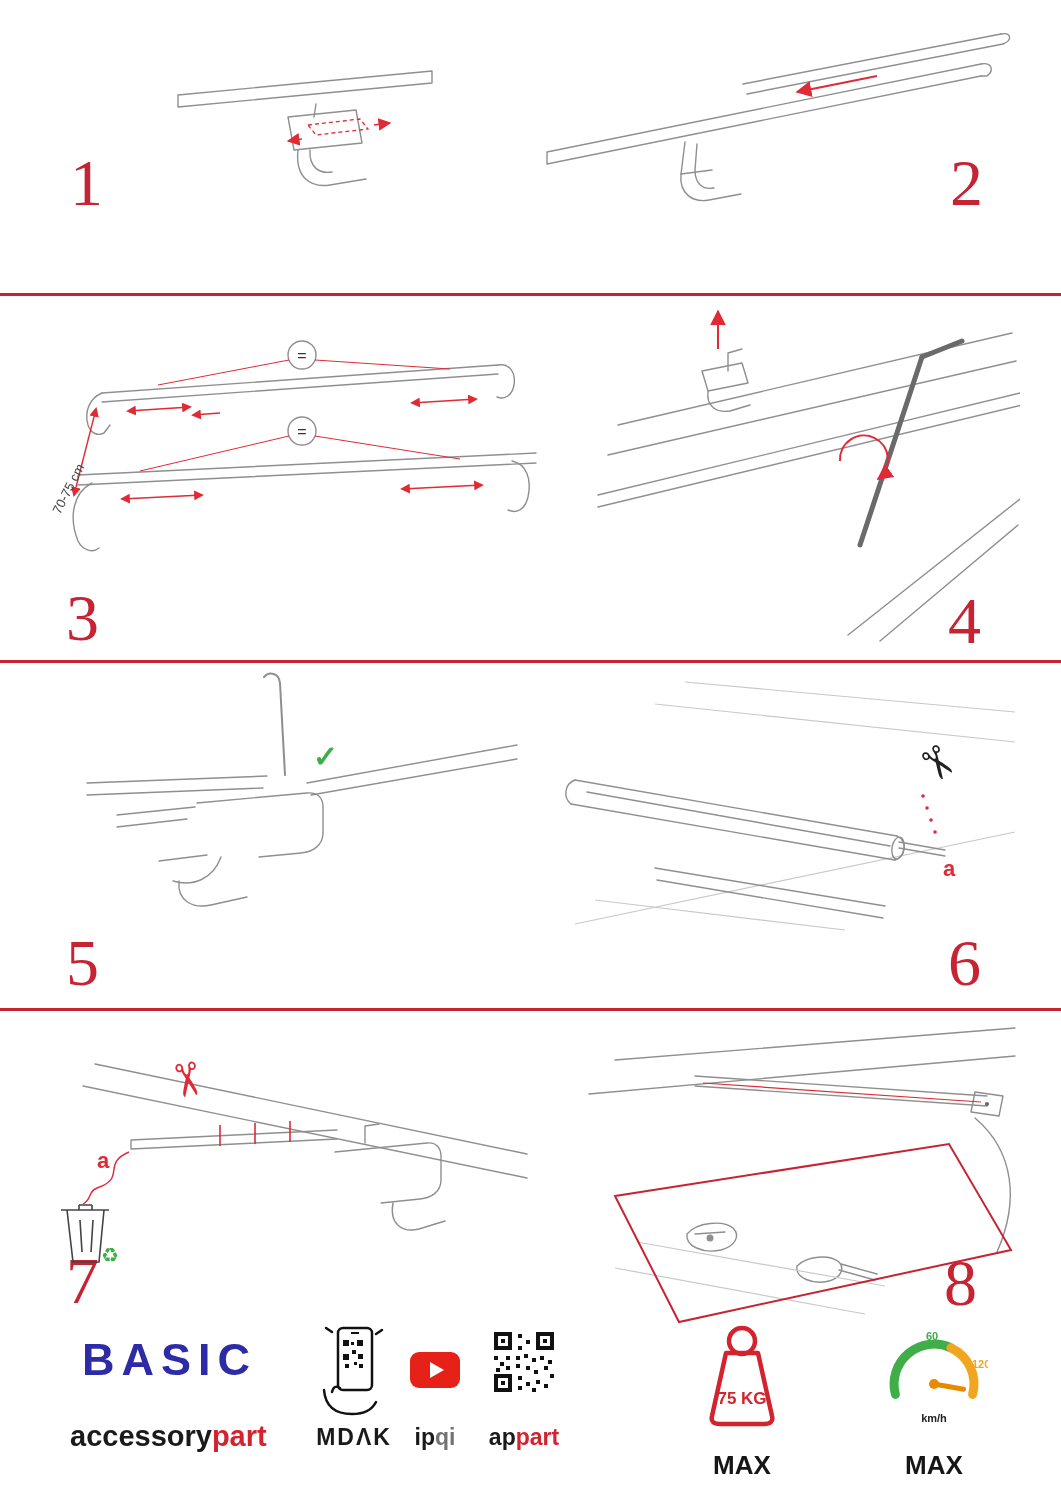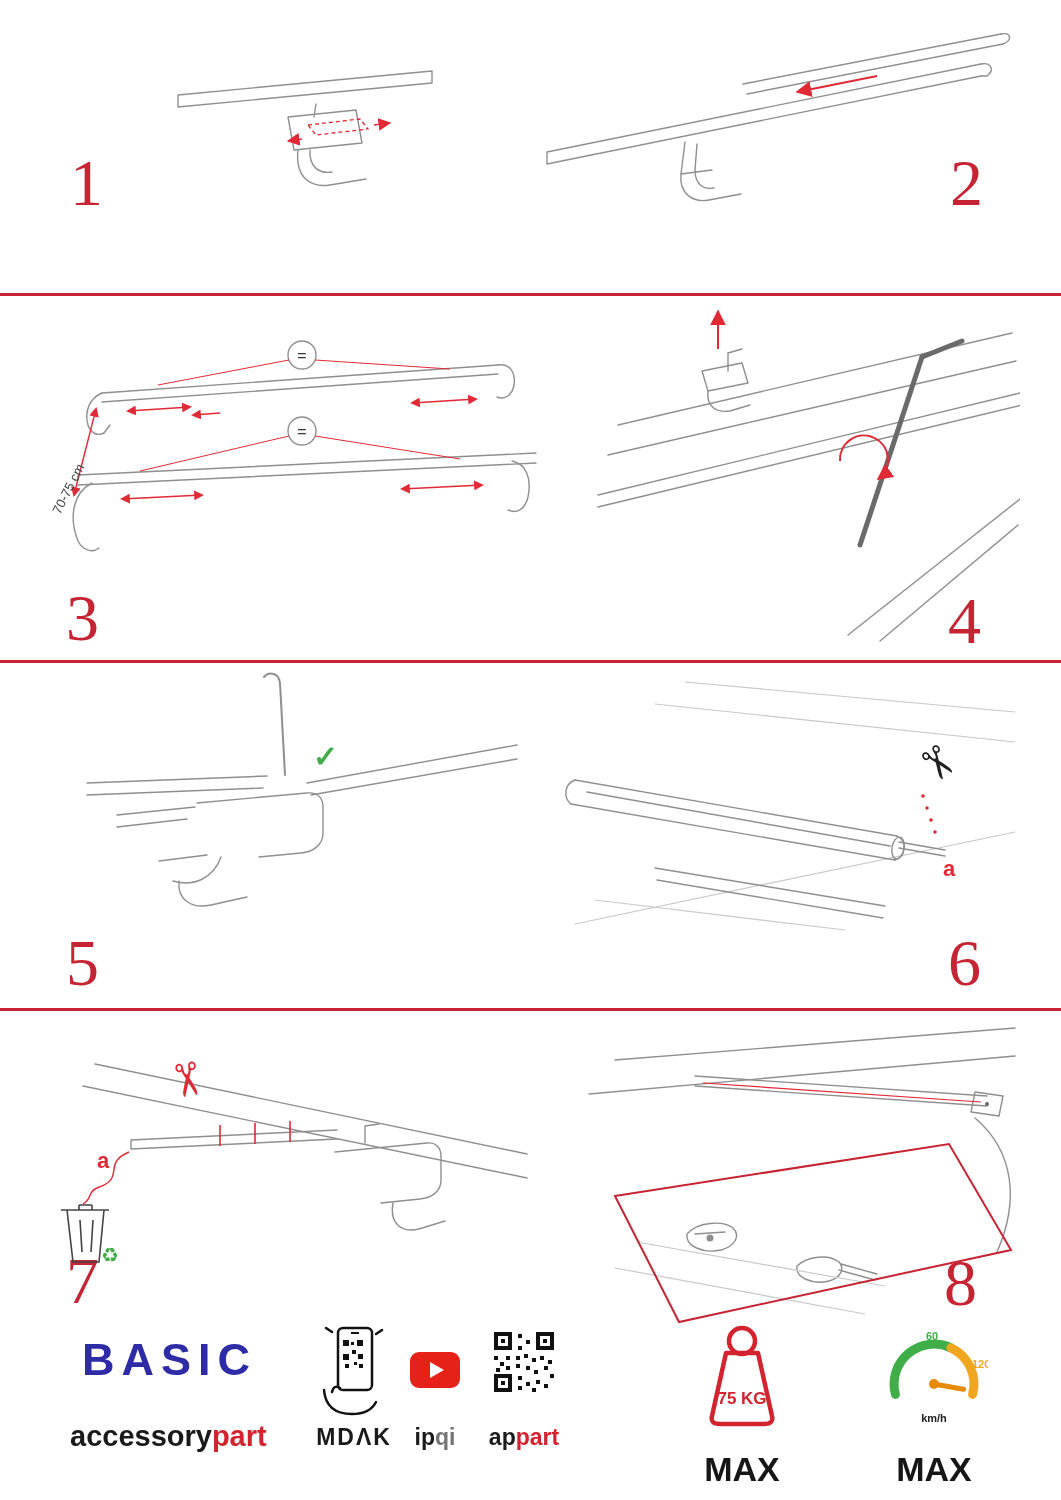"MAX" .max { font-size: 34px -> 26px }
